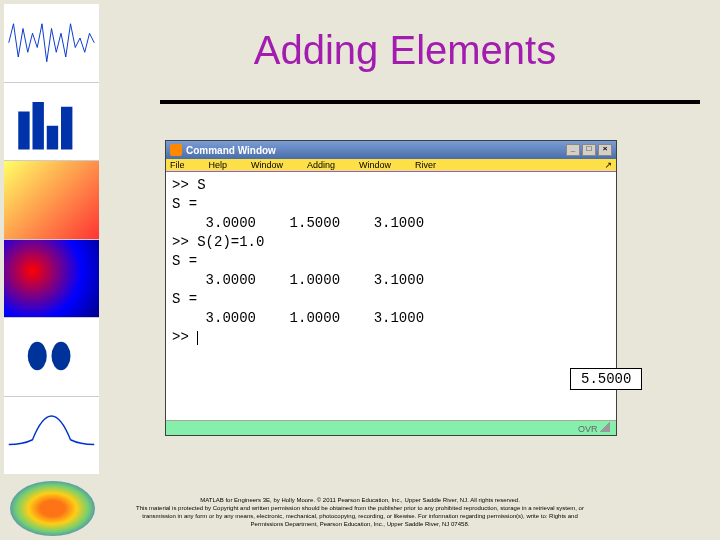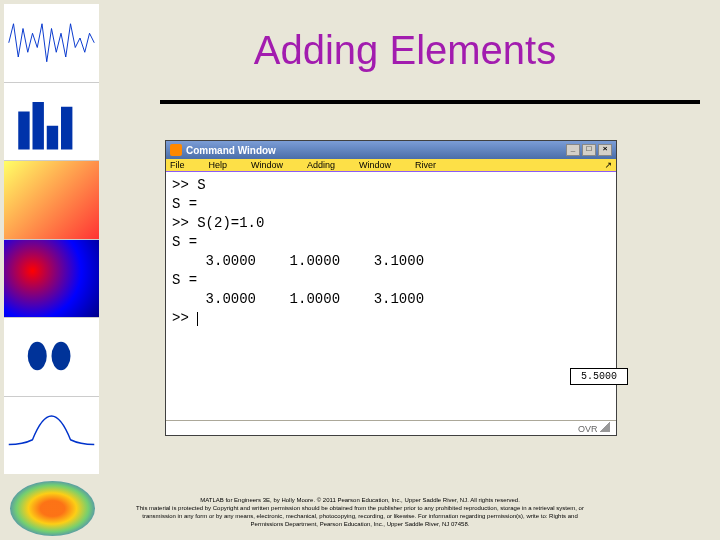"3.0000 1.5000 3.1000" div.row { html: none -> <div> 3.0000 1.5000 3.1000</div> }
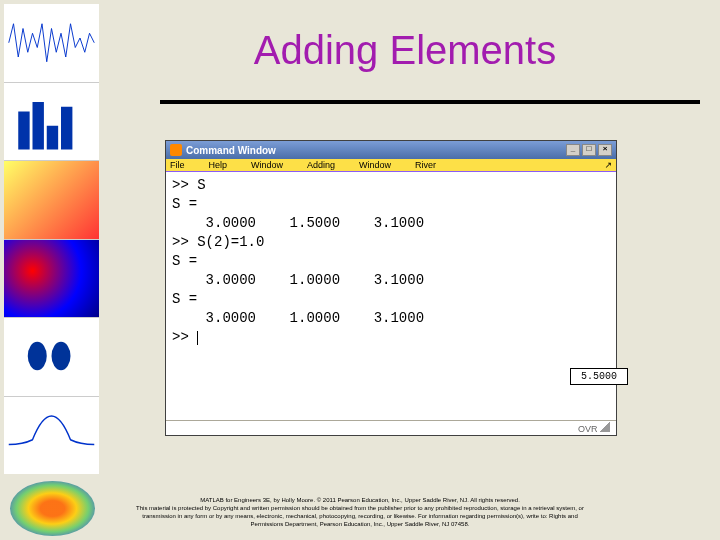"5.5000" .highlight-box { font-size: 10px -> 14px }
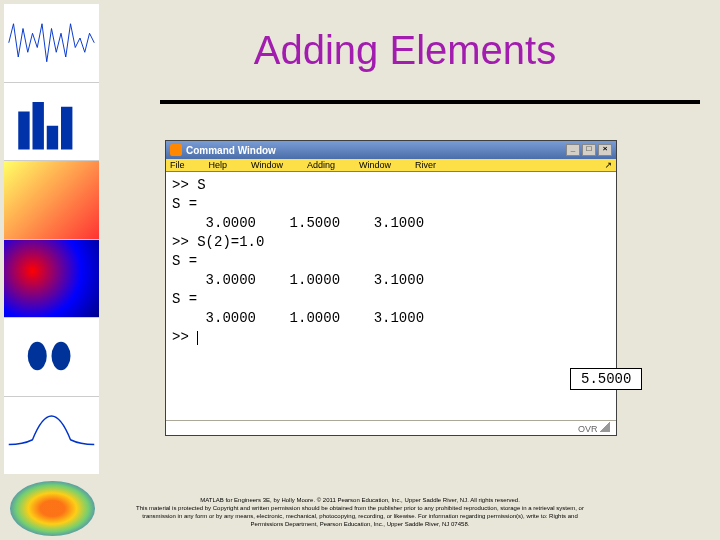"OVR" .cw-status { background: #ffffff -> #86efac }
